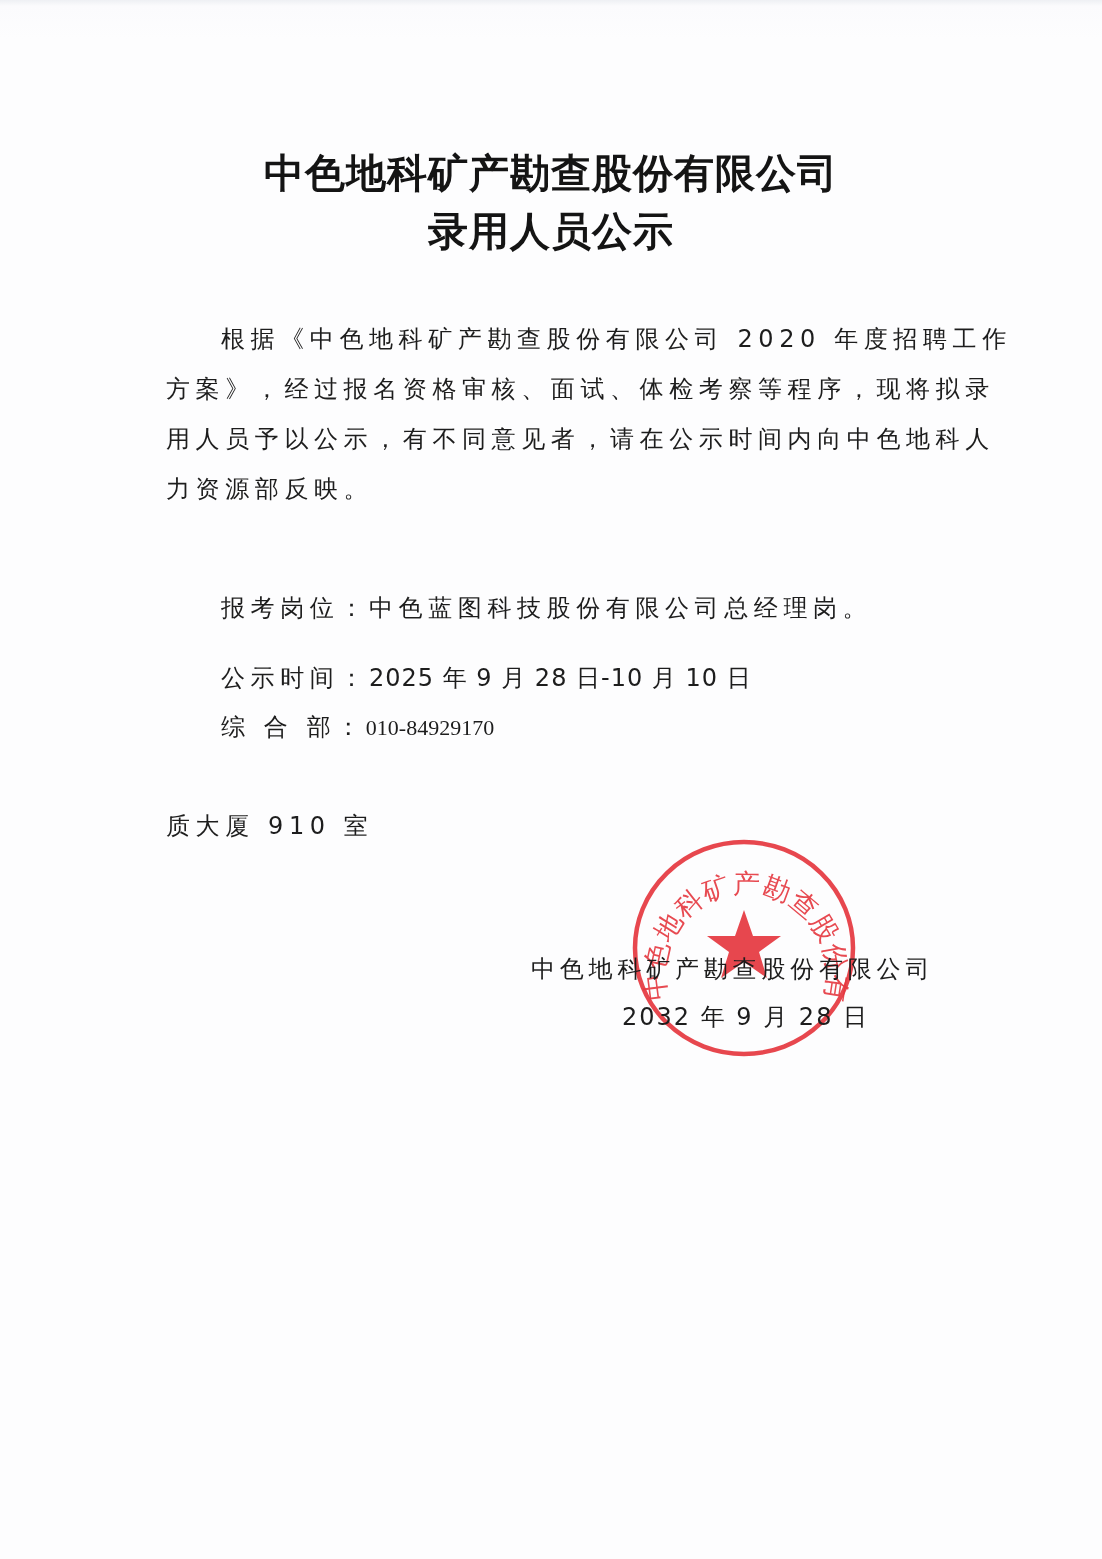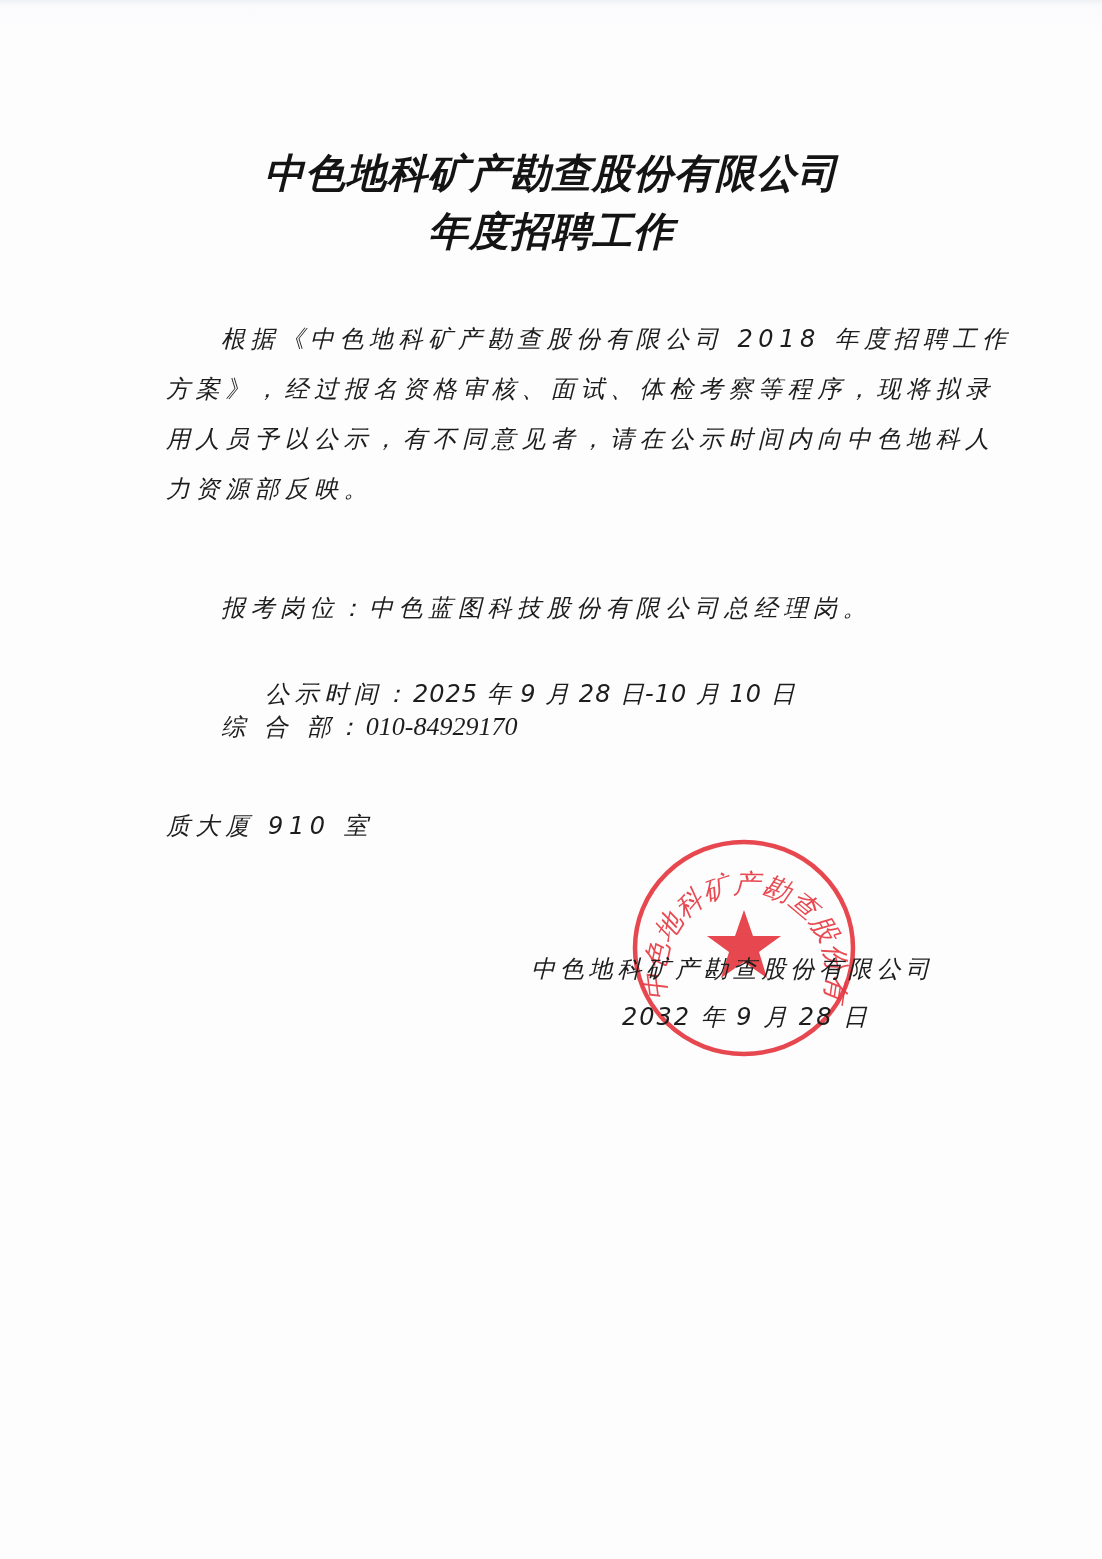"中色地科矿产勘查股份有限公司" .page { font-style: italic -> none }
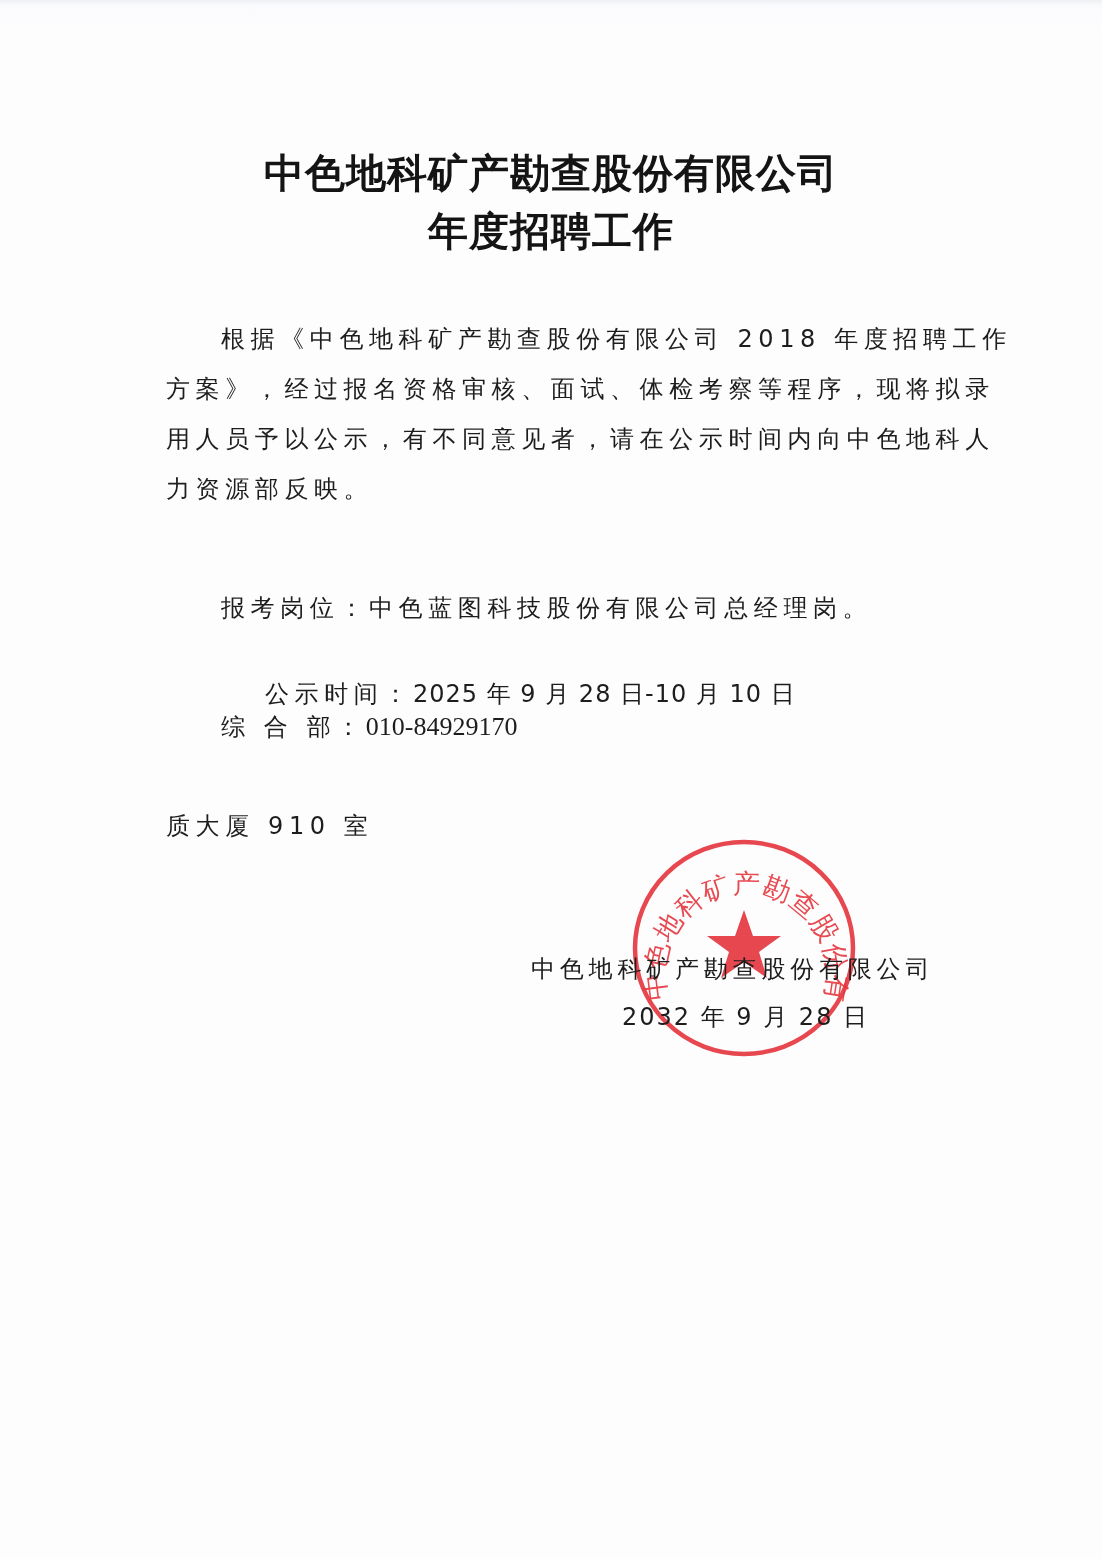"年度招聘工作" div.title { text: 年度招聘工作 -> 录用人员公示 }
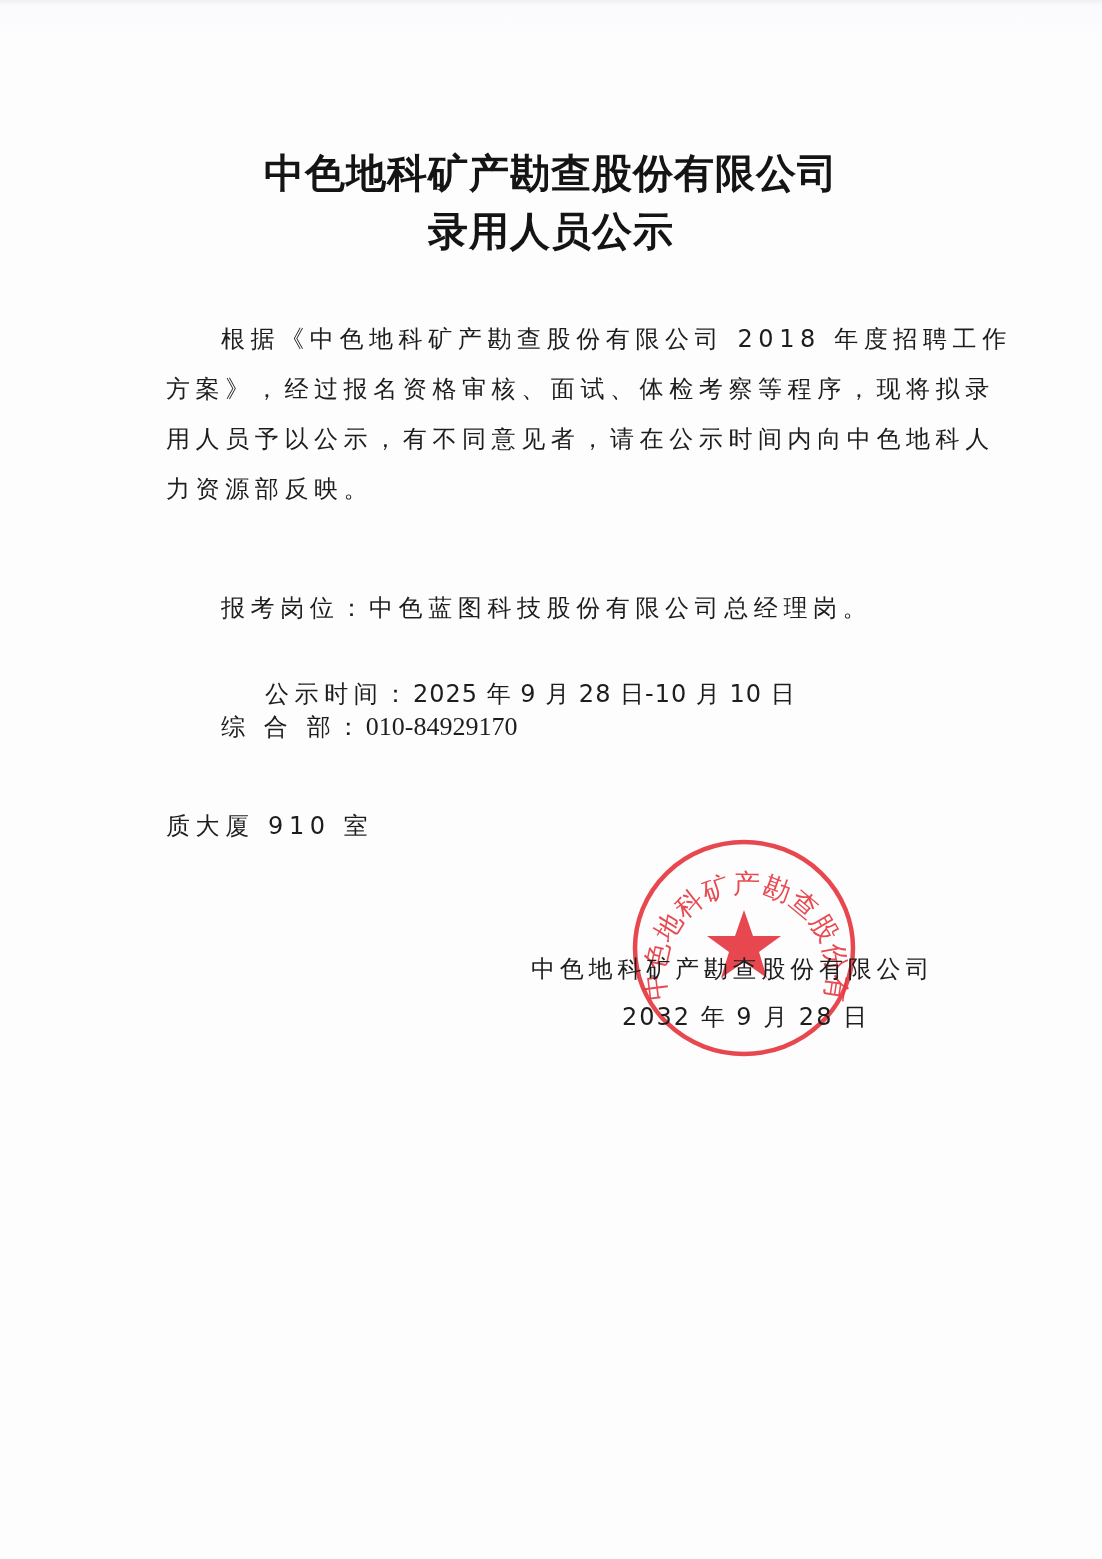"根据《中色地科矿产勘查股份有限公司 2018 年度招聘工作" div.line { text: 2018 -> 2020 }
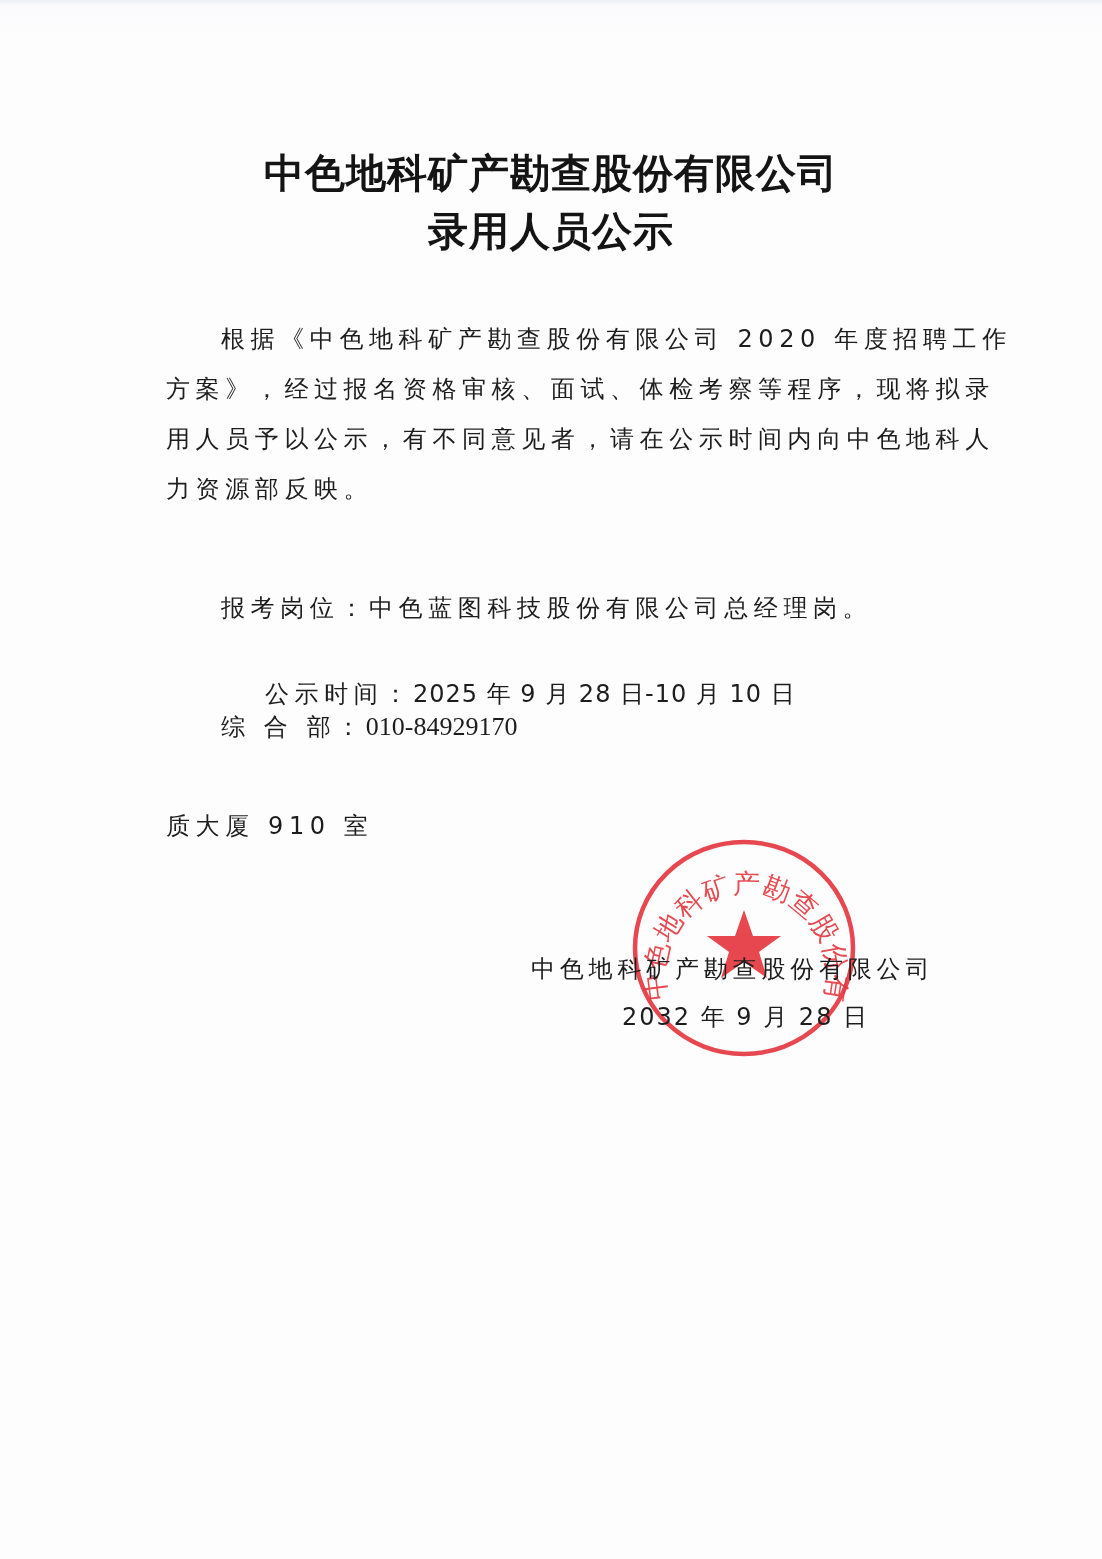"公示时间：2025 年 9 月 28" div.line { margin-left: 44px -> none; top: 678px -> 662px }
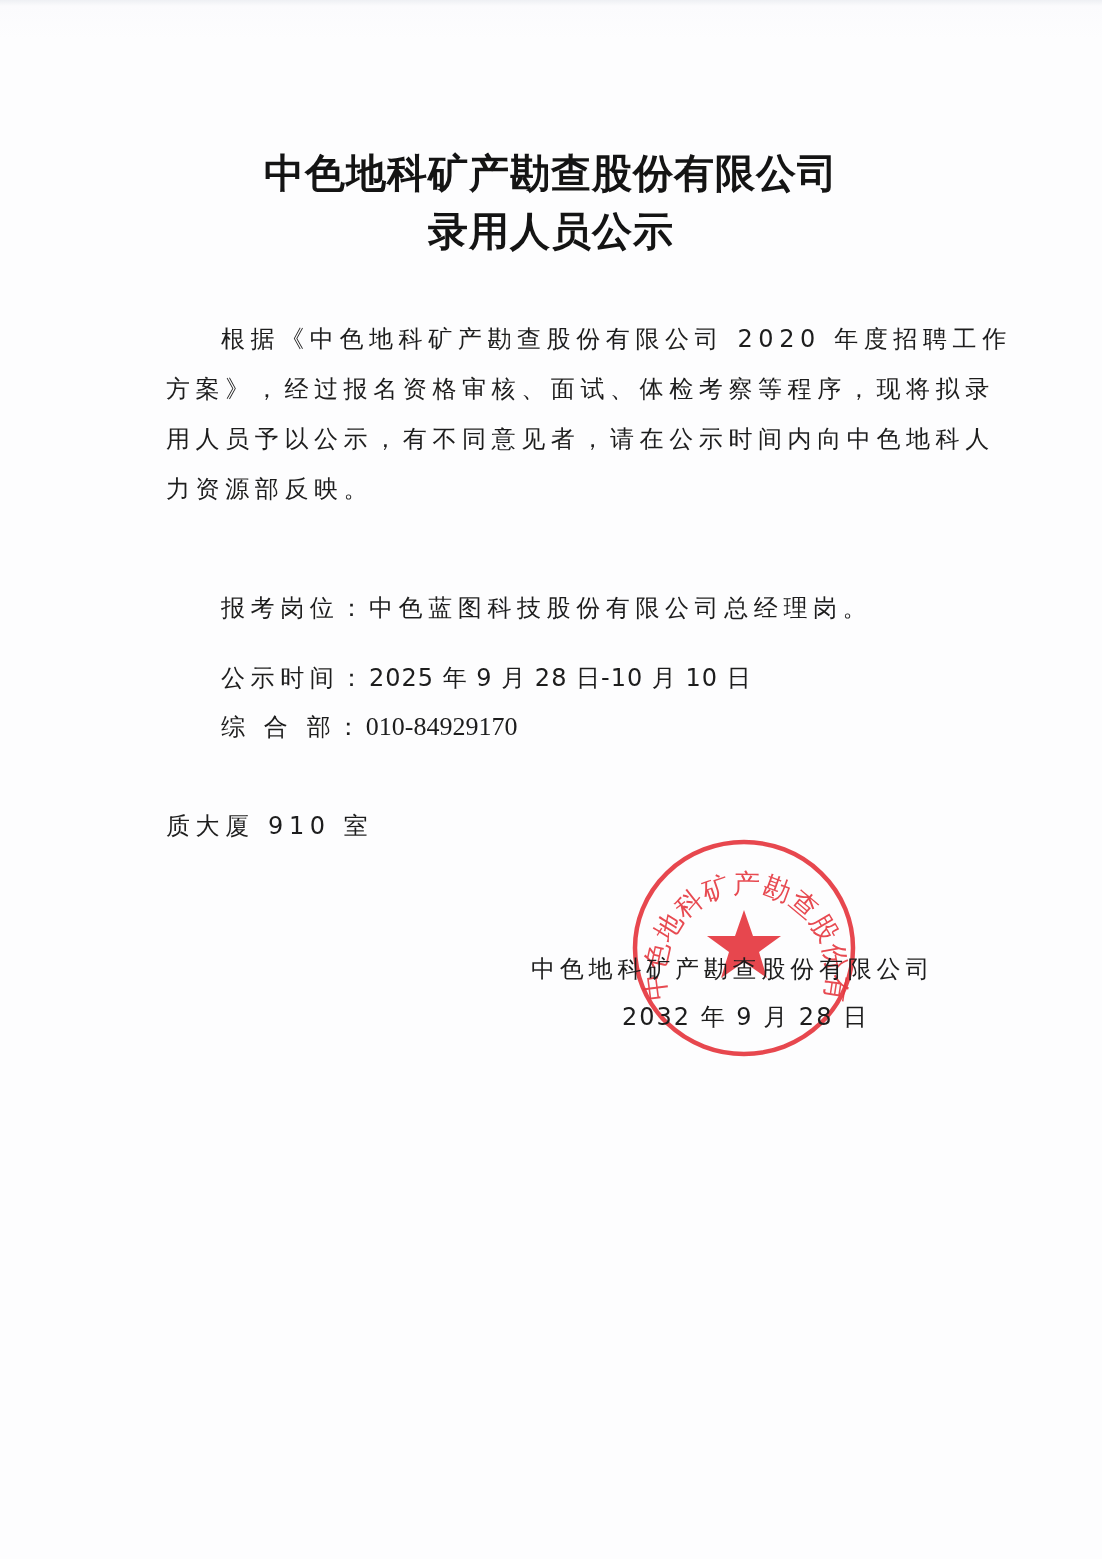"010-84929170" .num { font-size: 26px -> 22px }
